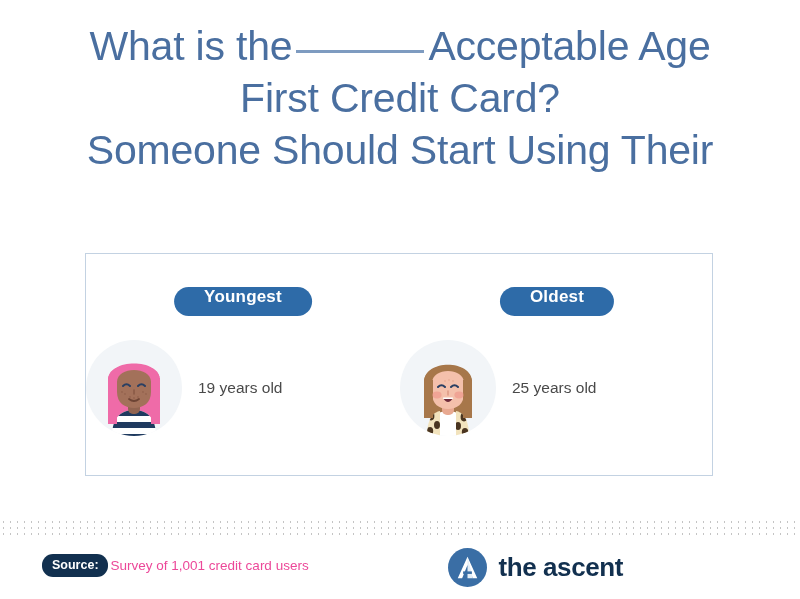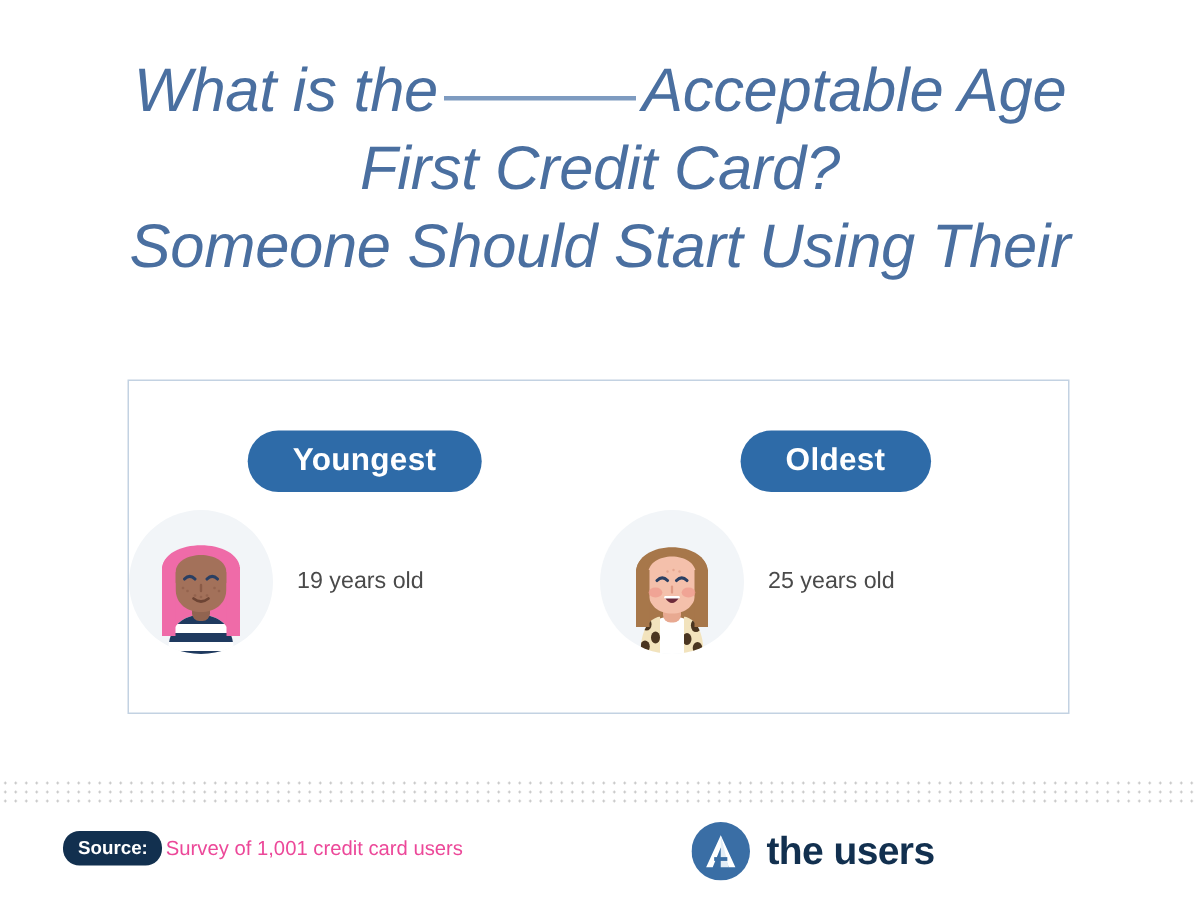"What is the Acceptable Age" .title-block { font-style: italic -> none; top: 34px -> 20px }
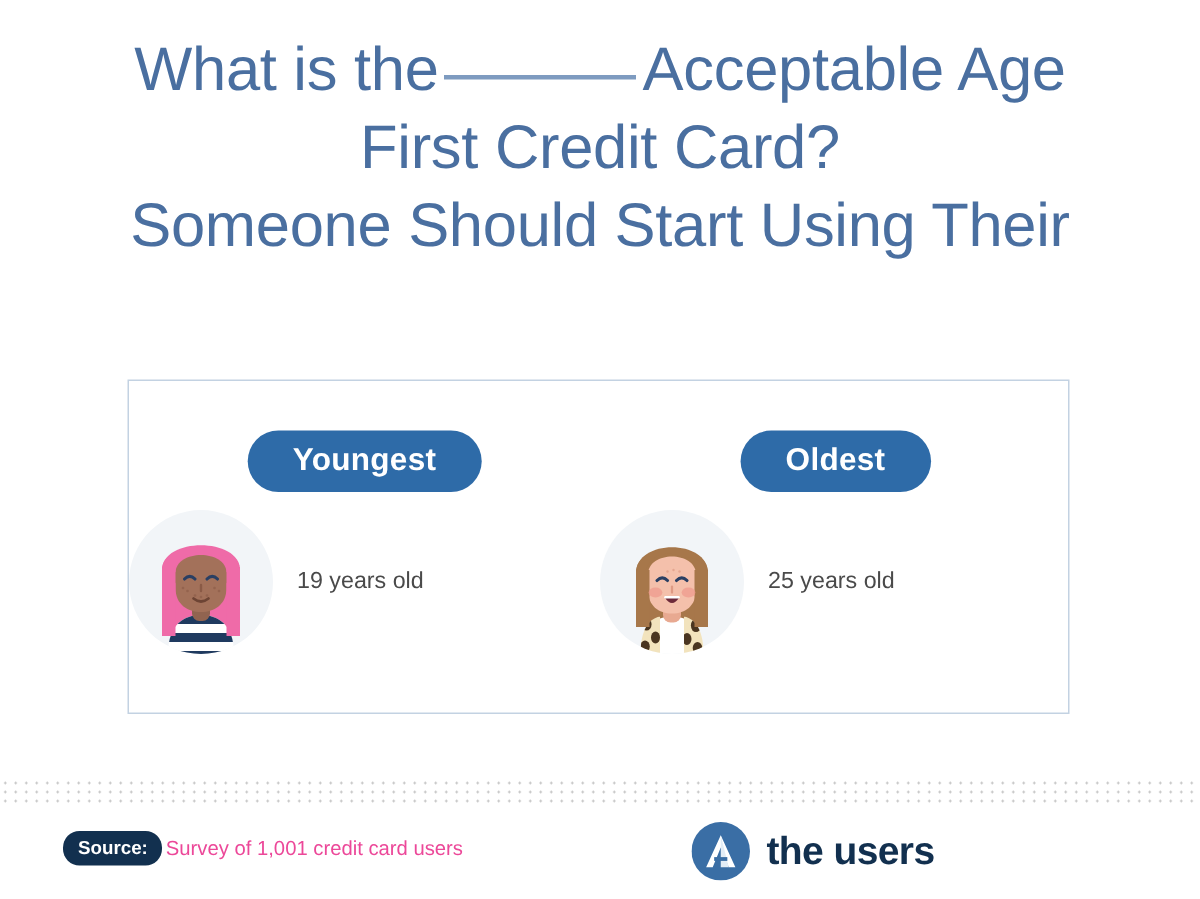"Youngest" .pill { font-size: 21px -> 17px; padding: 8px 30px 9px 30px -> 0 30px 9px 30px }
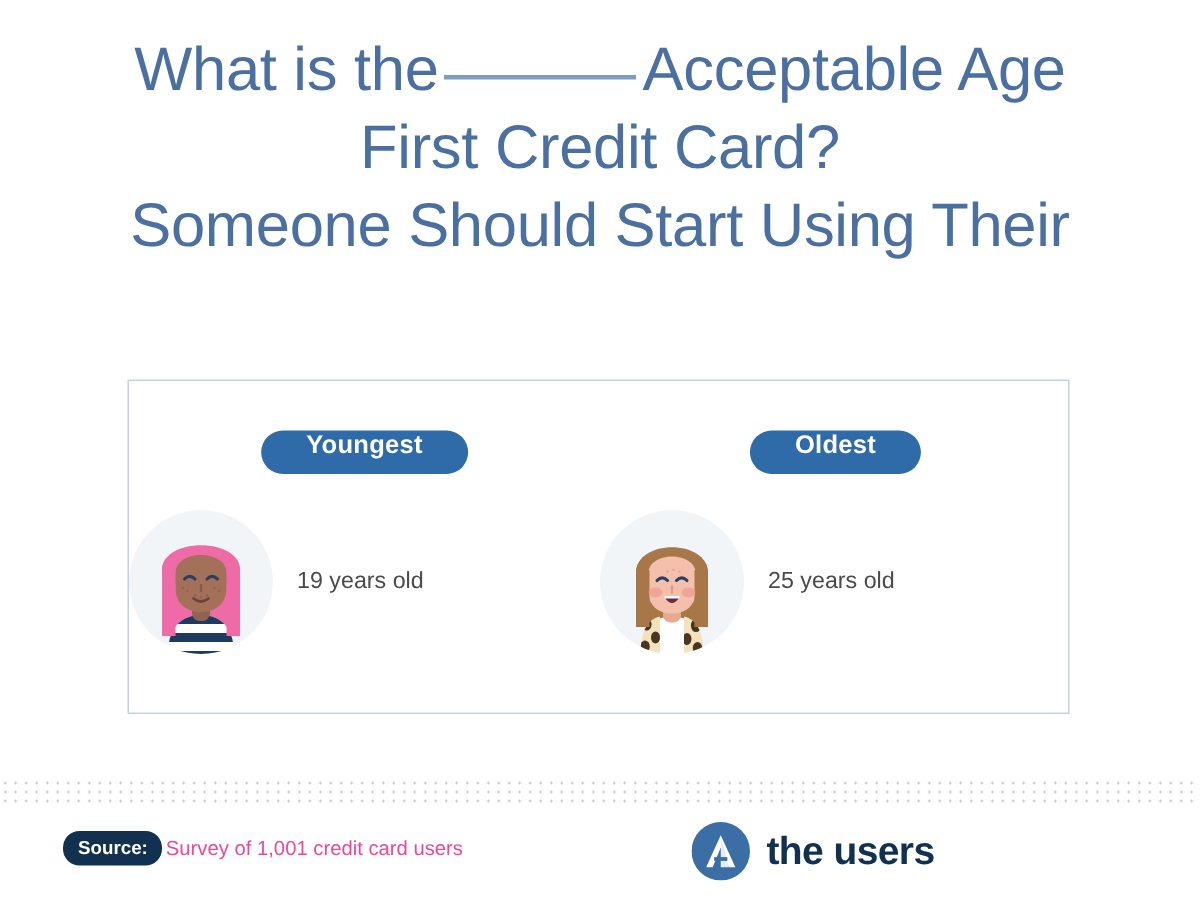"the users" div.logo-text { text: users -> ascent }
